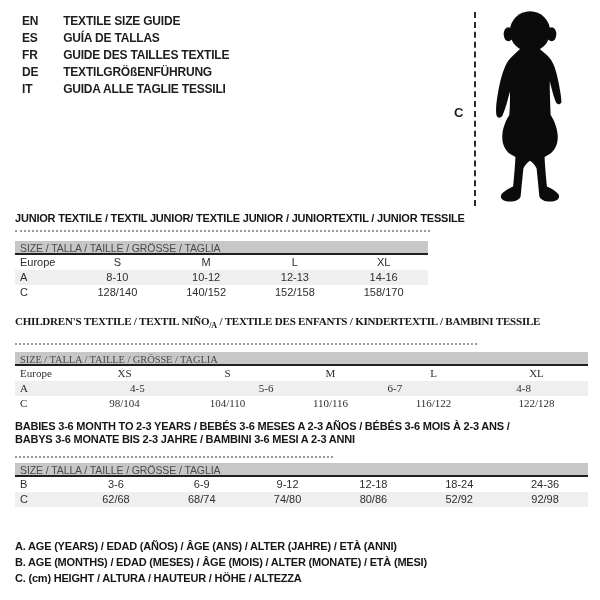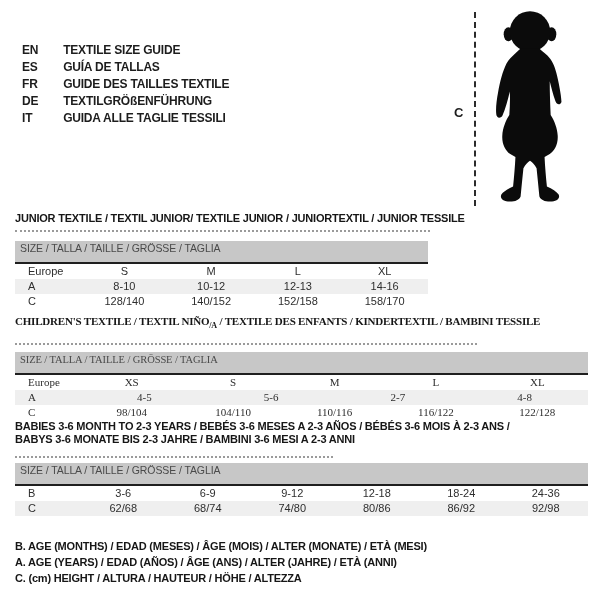"EN TEXTILE SIZE GUIDE" .lang-block { margin-top: 29px -> none }
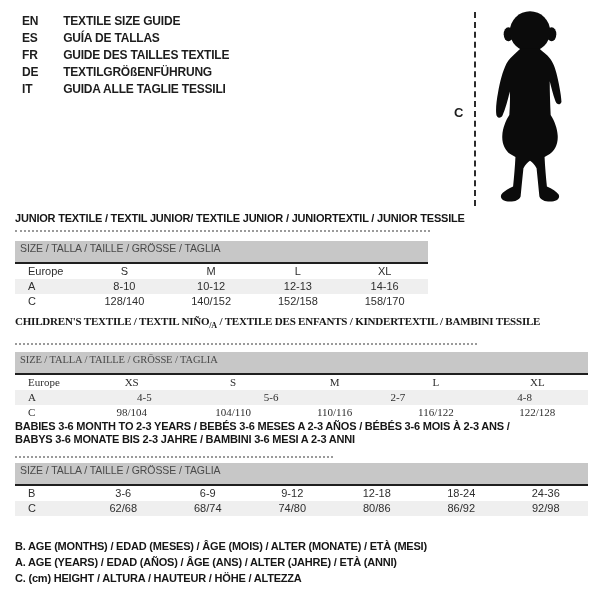"SIZE / TALLA / TAILLE" .t-bar { height: 23px -> 14px }
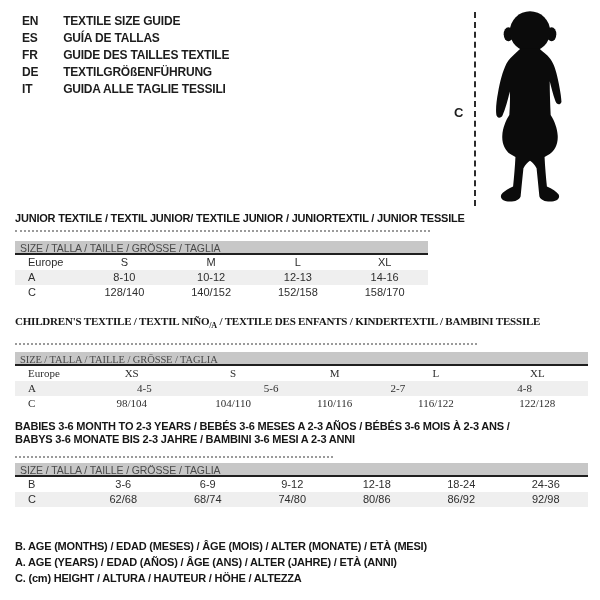"Europe" .t-label { margin-left: 8px -> none }
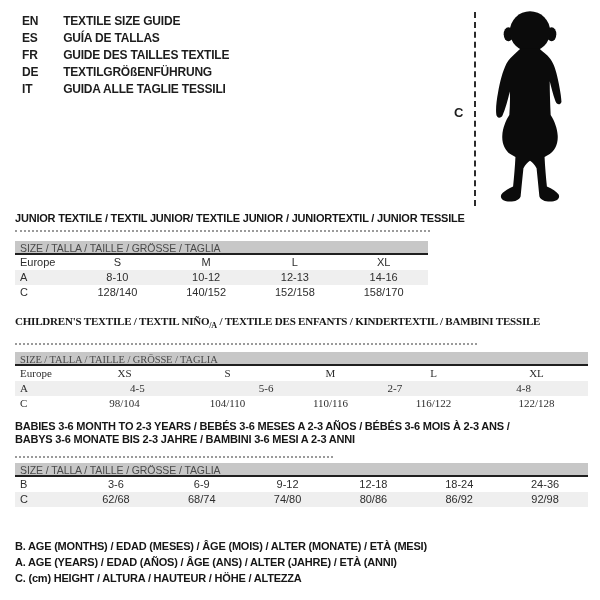"2-7" div.t-cell { text: 2-7 -> 6-7 }
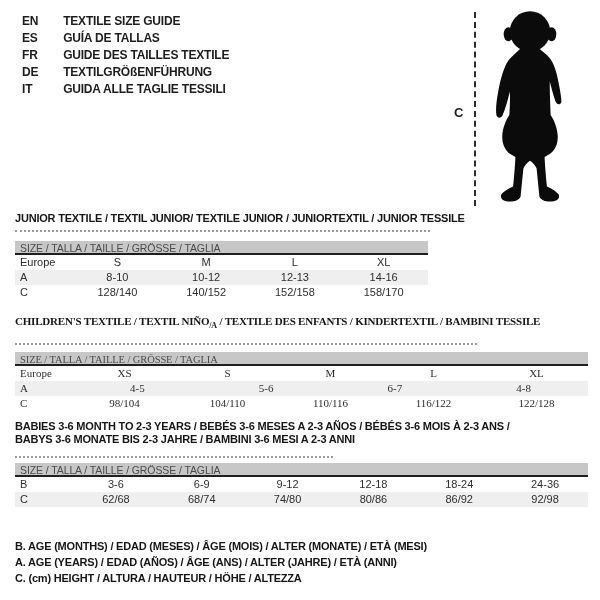"86/92" div.t-cell { text: 86/92 -> 52/92 }
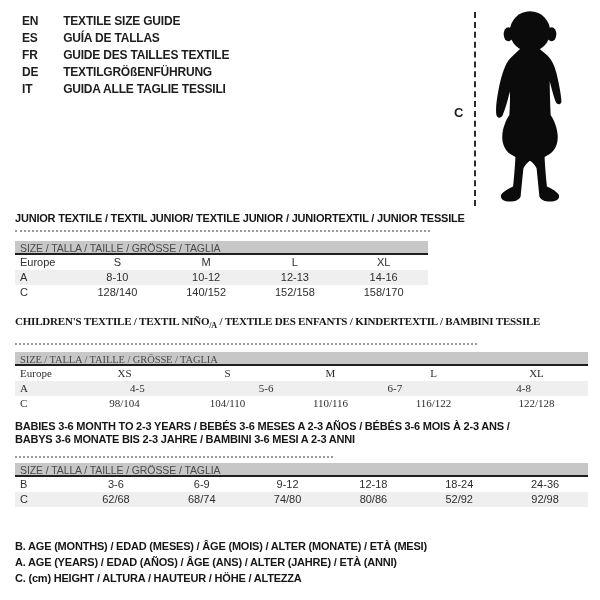"B. AGE (MONTHS) / EDAD" div.footnote { order: before "A. AGE (YEARS) / EDAD" -> after "A. AGE (YEARS) / EDAD" }
